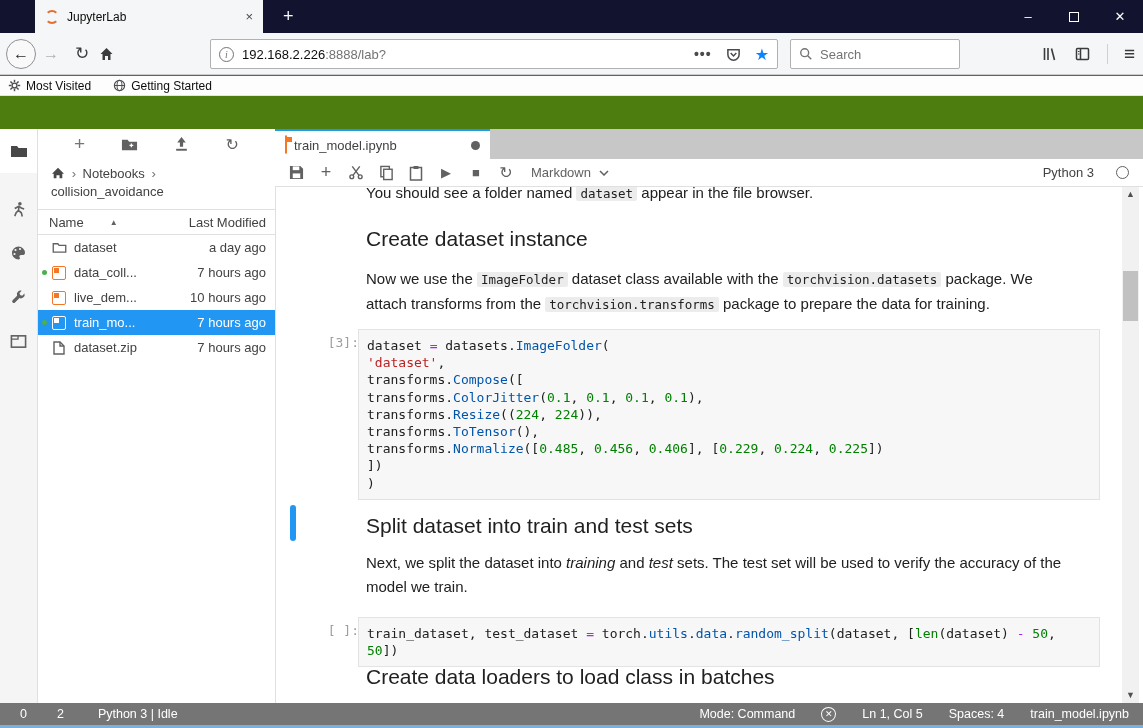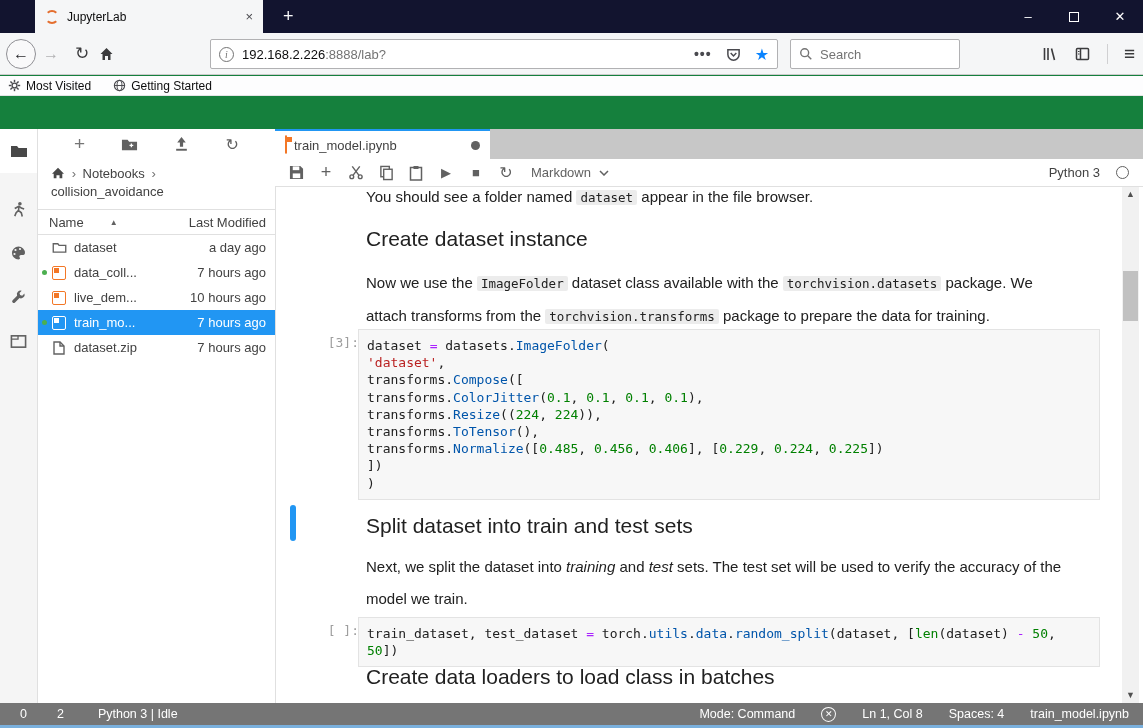"JupyterLab" .window { background: #15803d -> #4d7c0f }
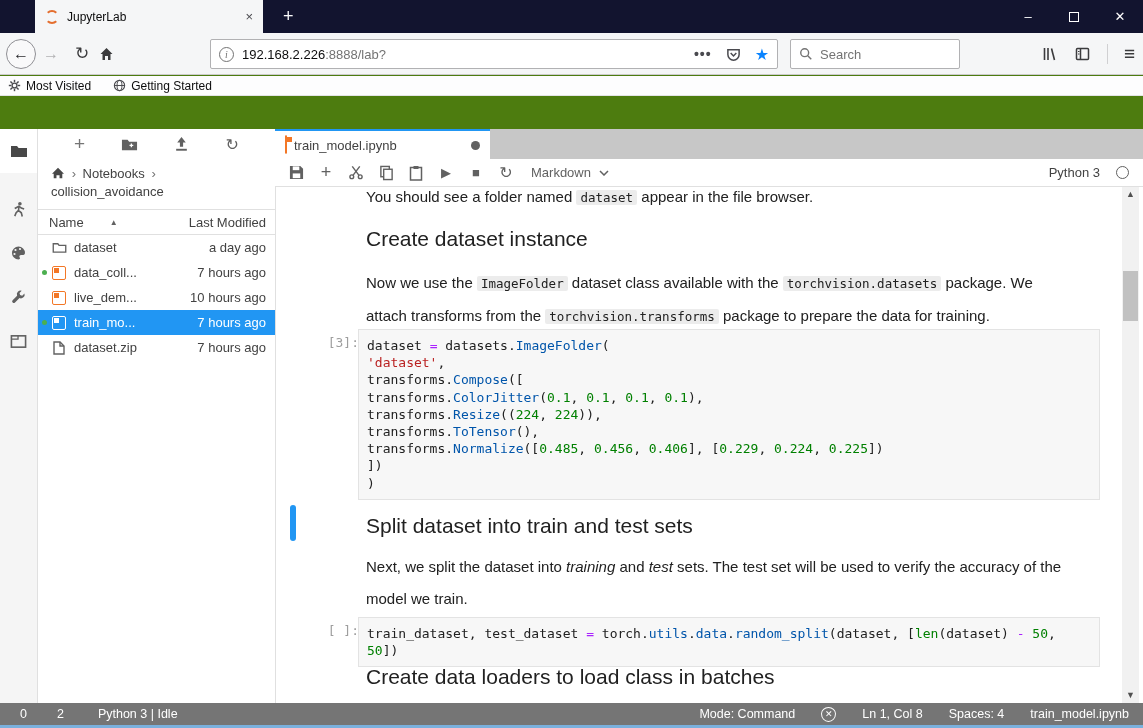"Python 3" .nbt-right { gap: 16px -> 22px }
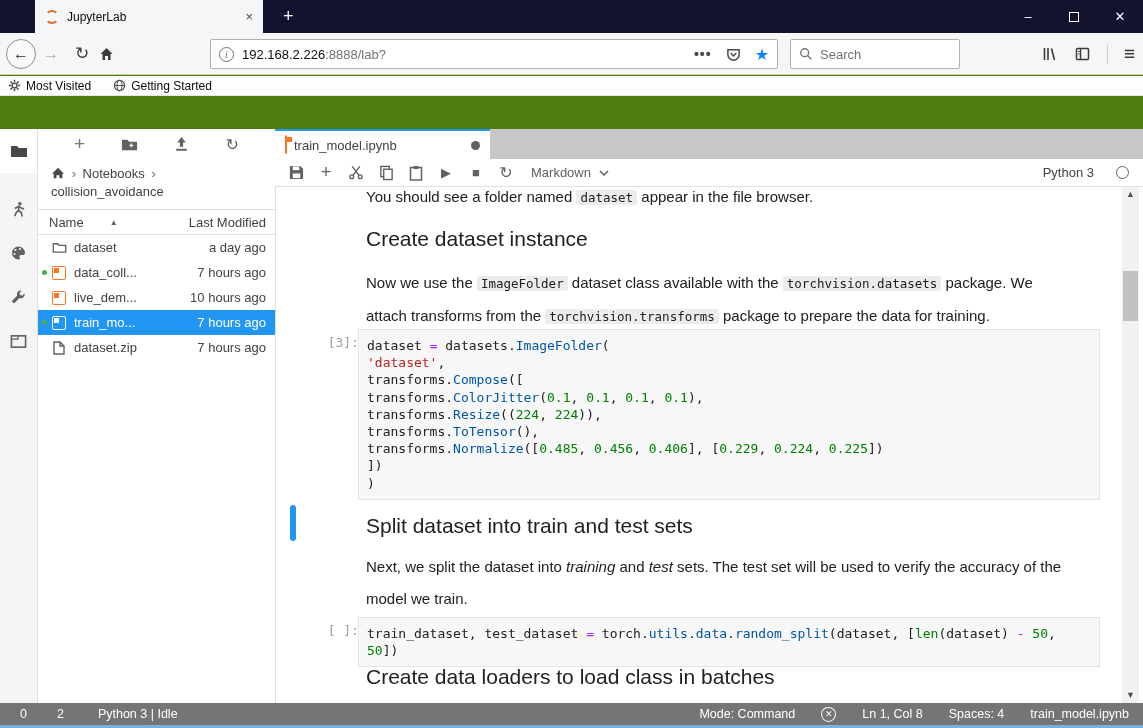"You should see a folder" .md { line-height: 32px -> 24px }
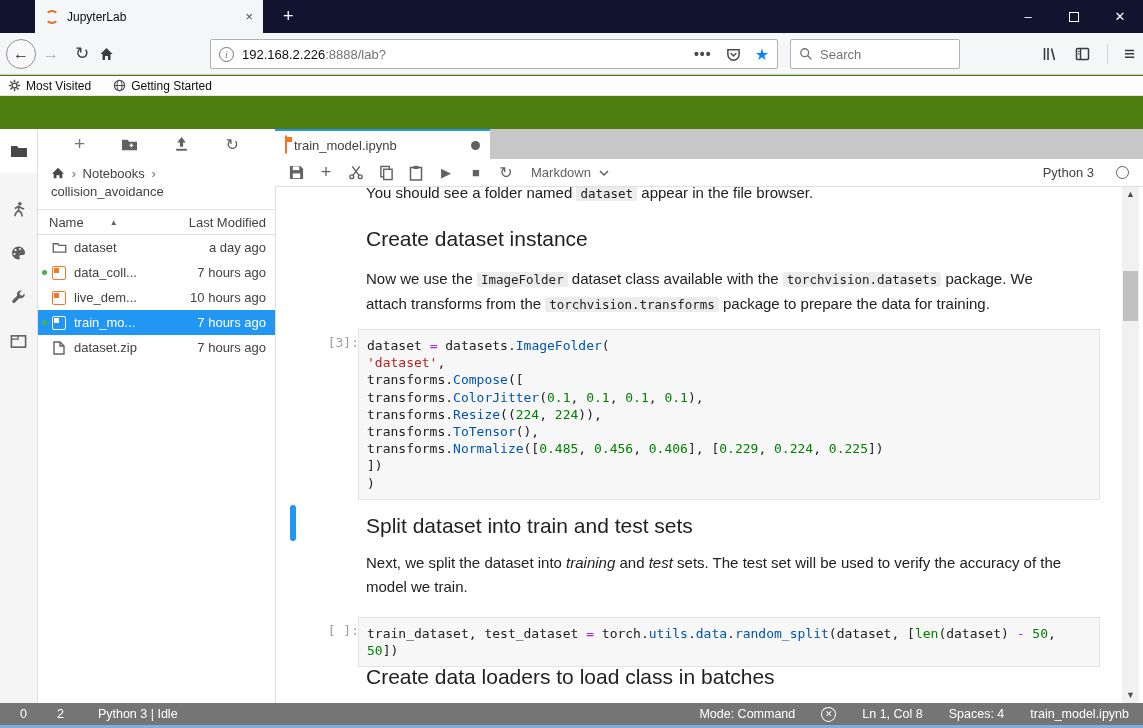"Ln 1, Col 8" span { text: 8 -> 5 }
